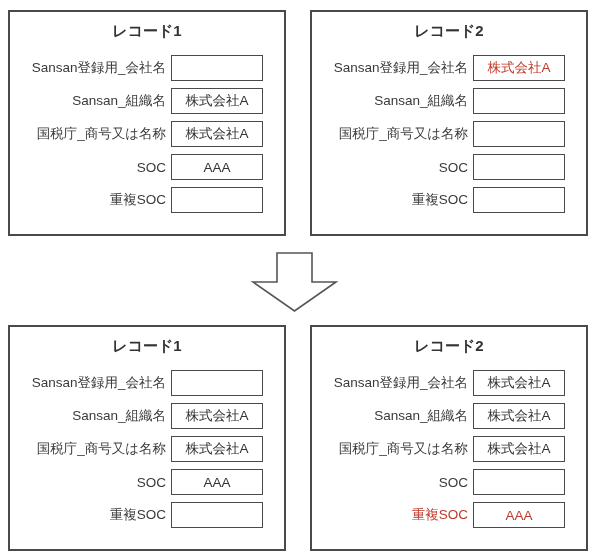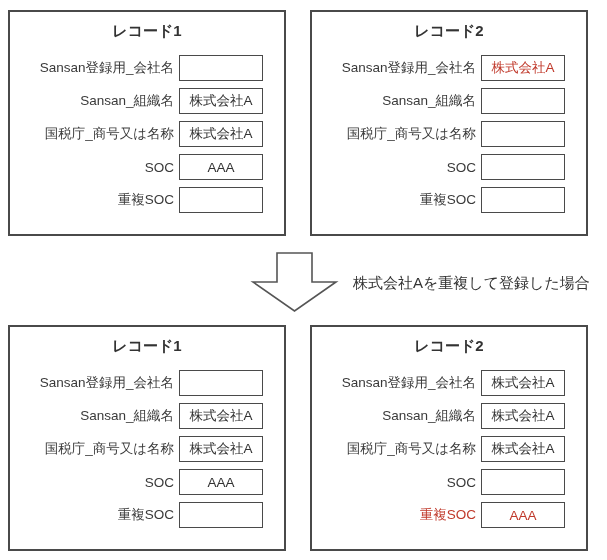"株式会社A" .box { width: 84px -> 92px }
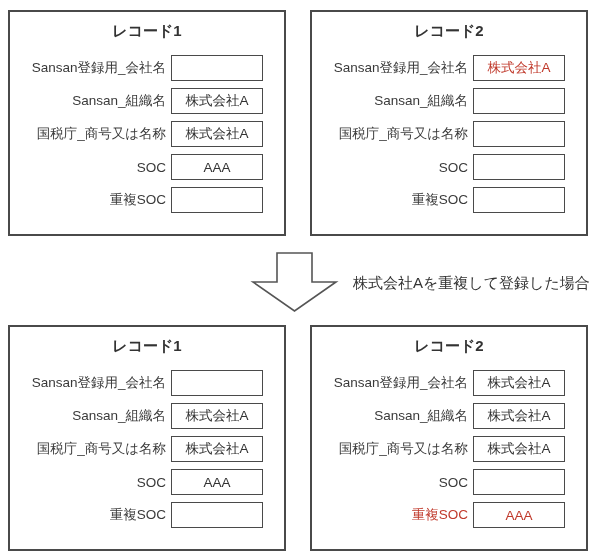"株式会社Aを重複して登録した場合" div.arrow-note { html: <div>株式会社Aを重複して登録した場合</div> -> none }
